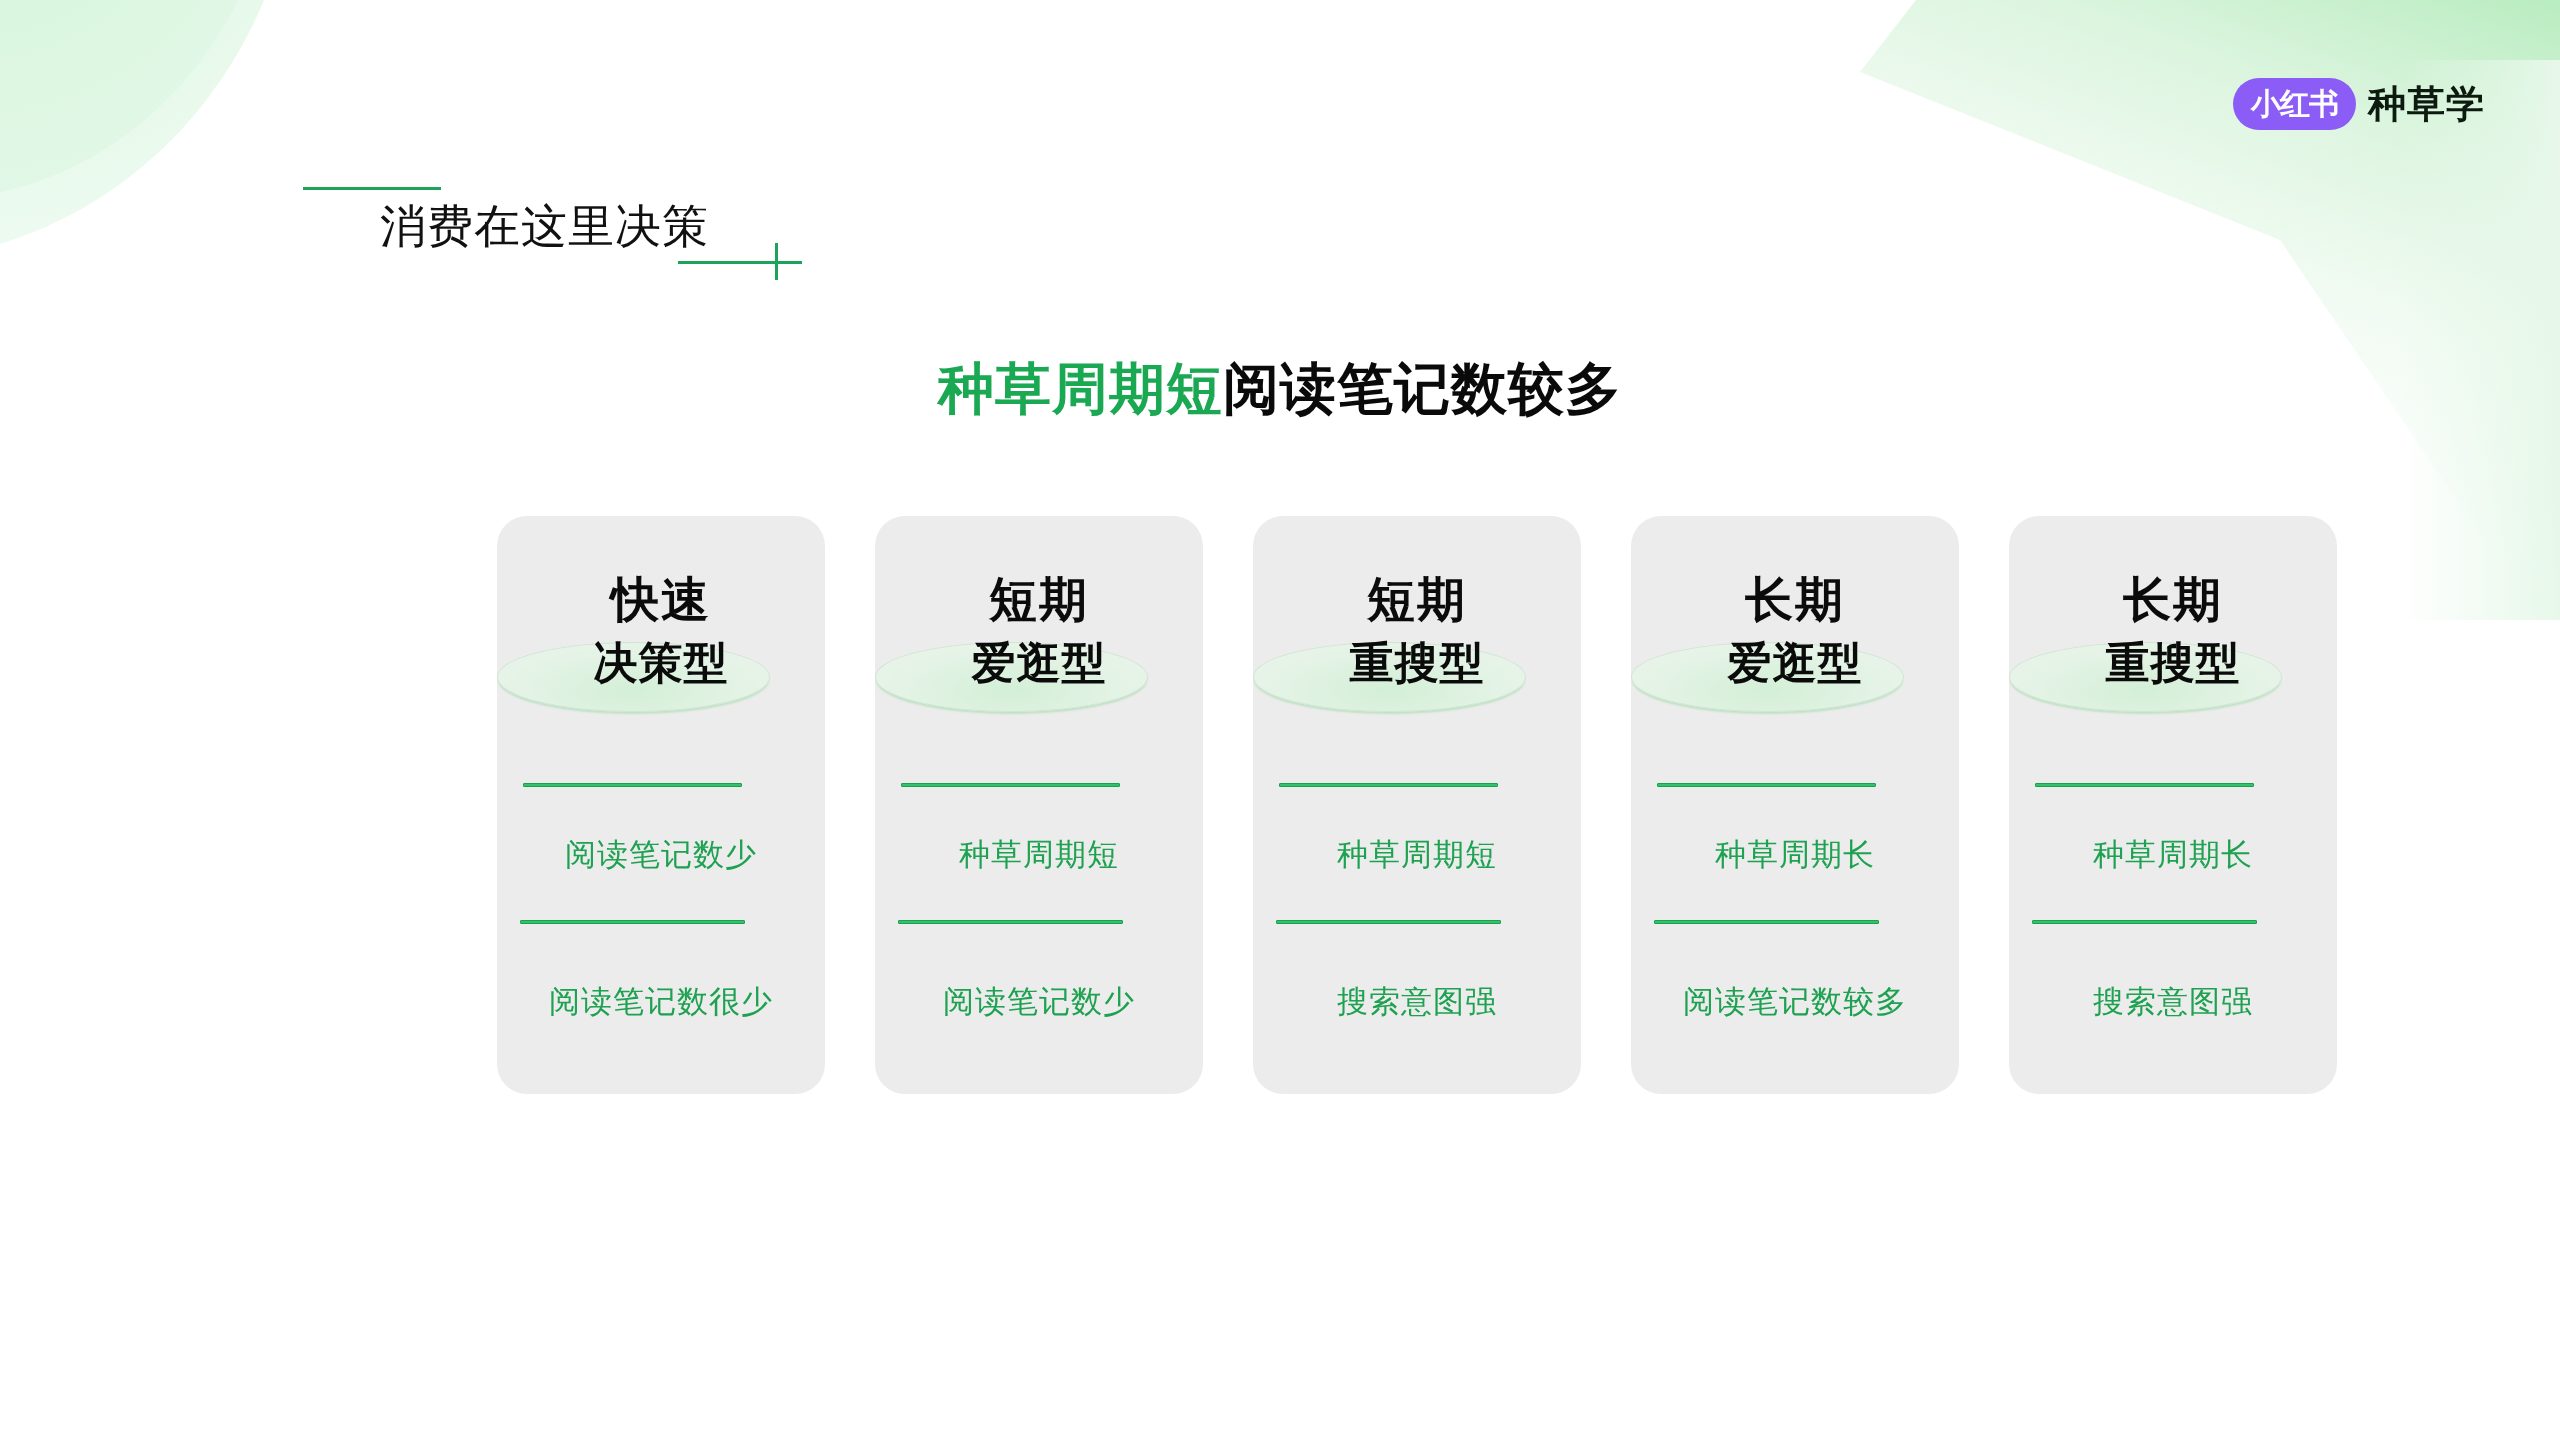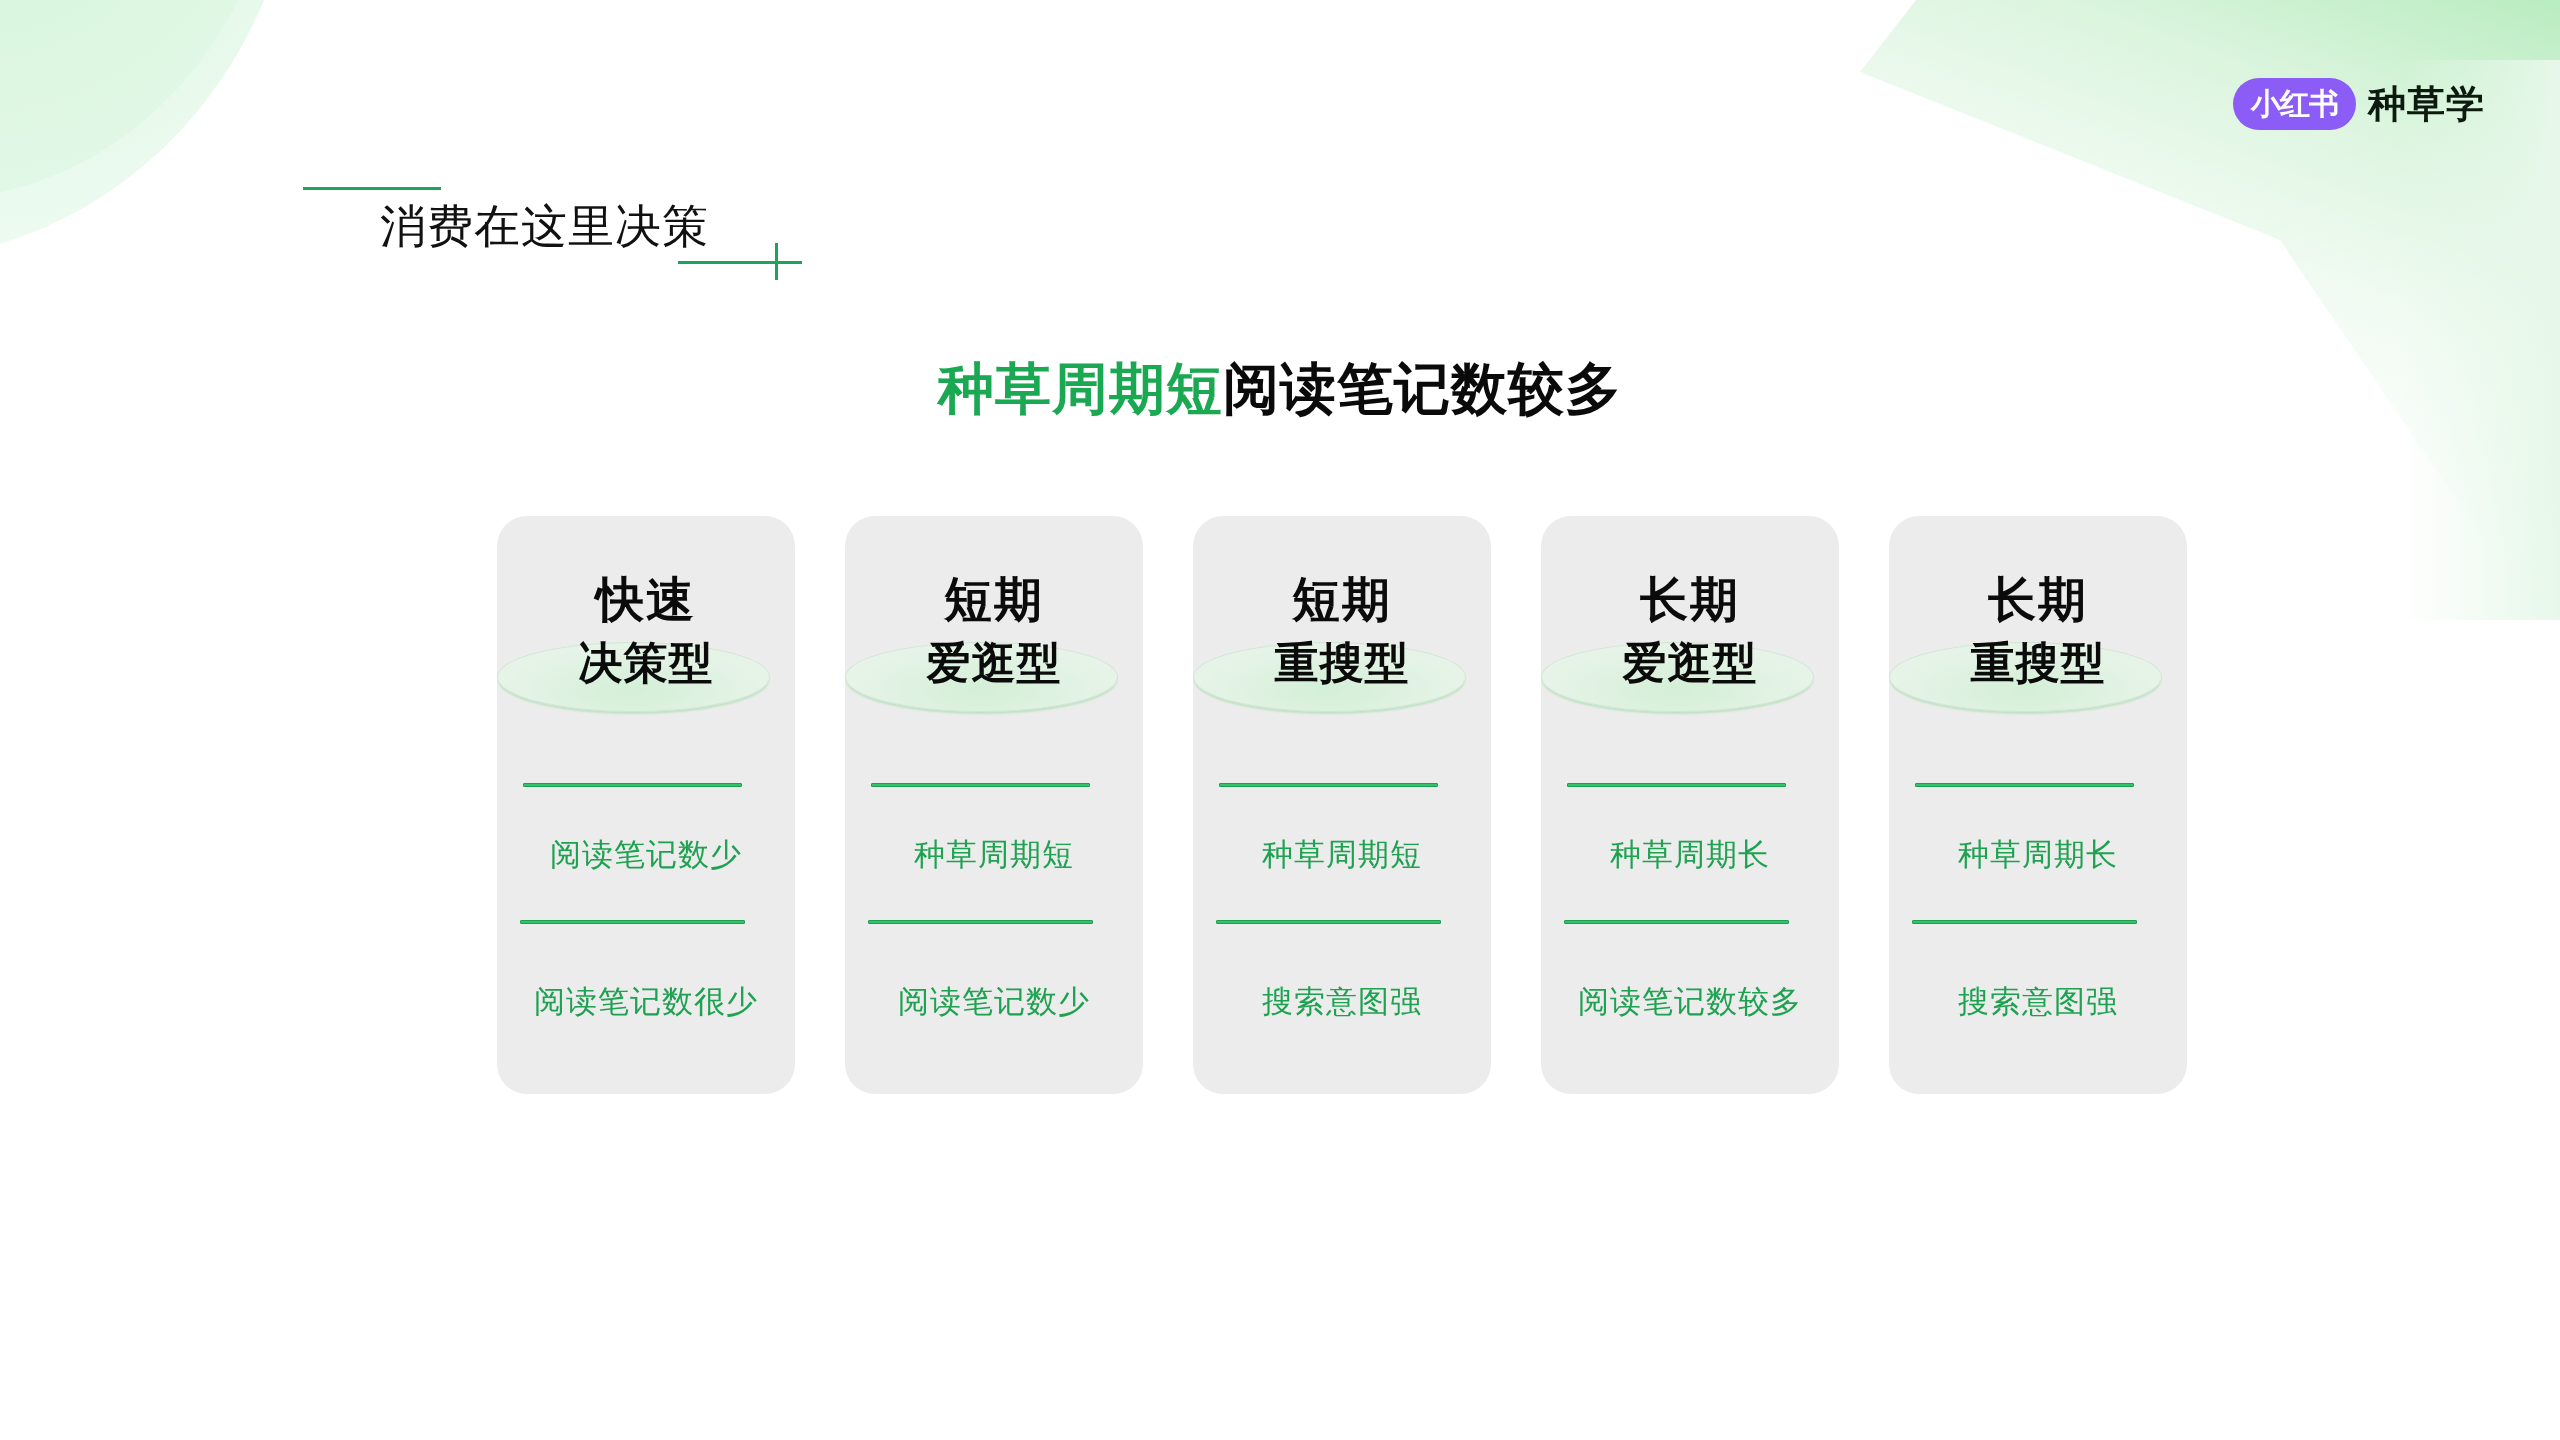"快速" .card { width: 298px -> 328px }
